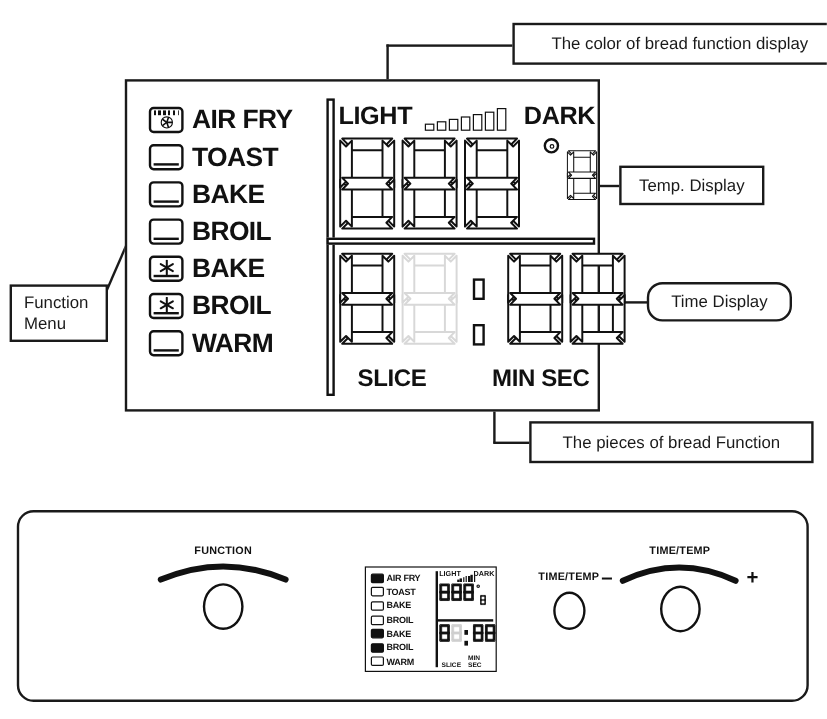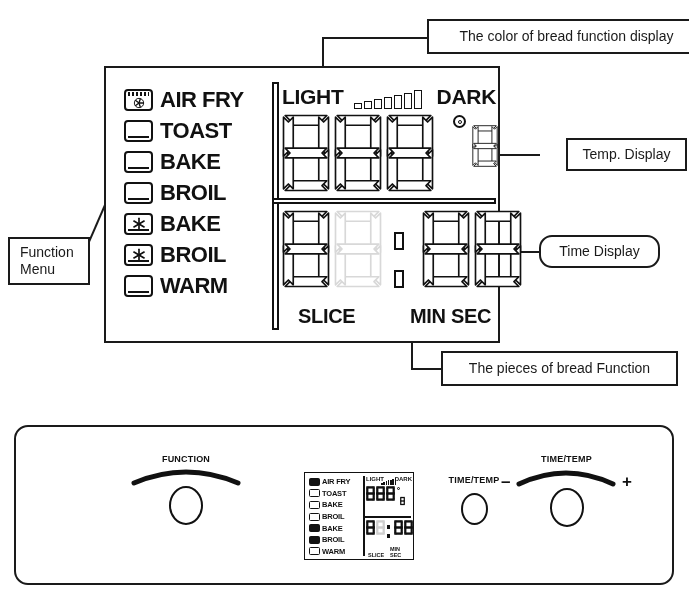"Temp. Display" div.callout { left: 566px -> 516px }
